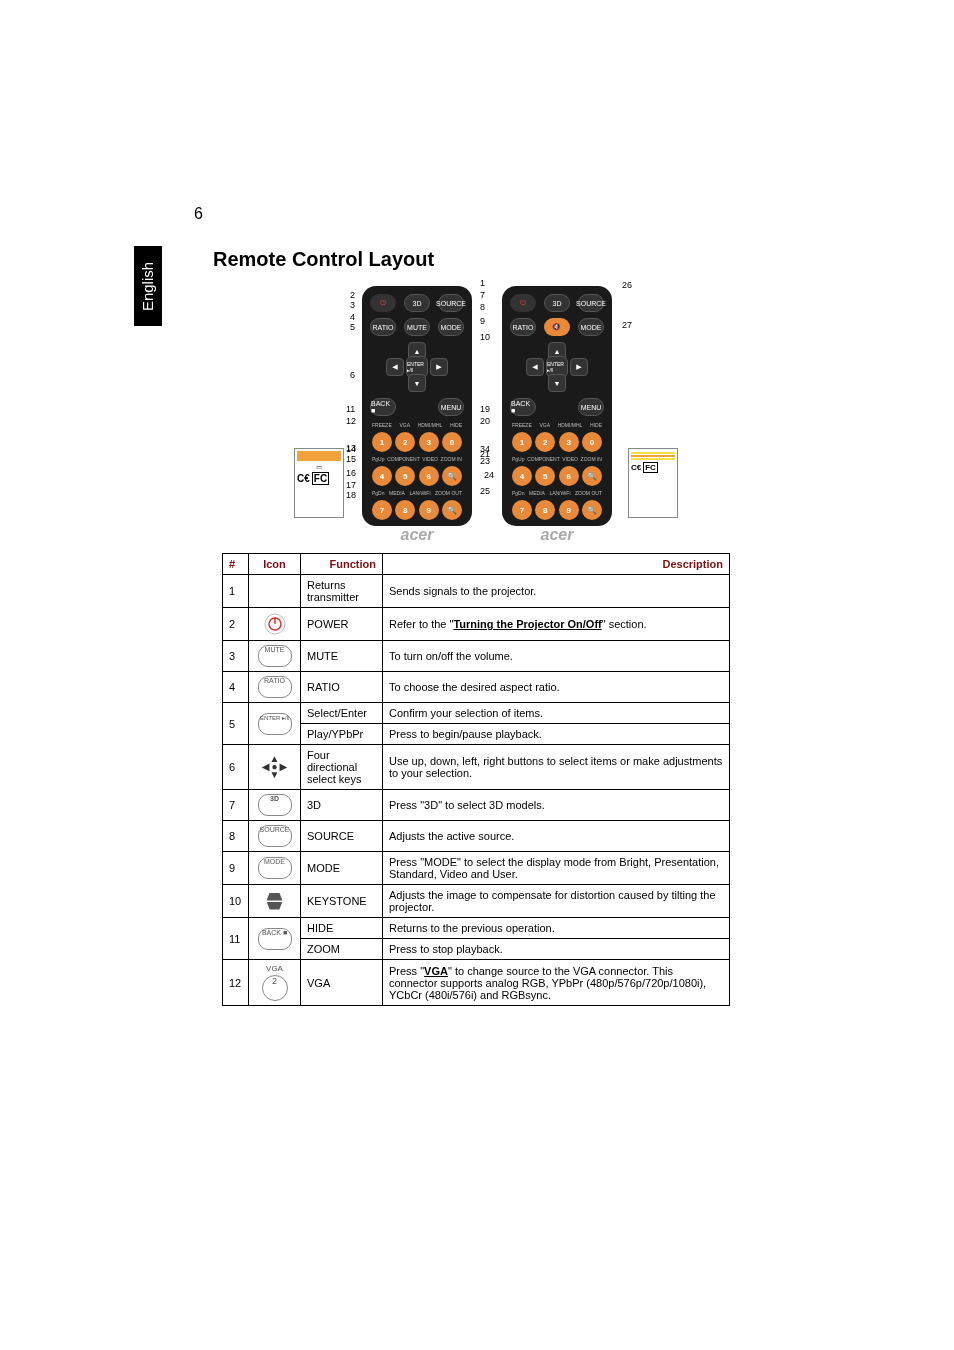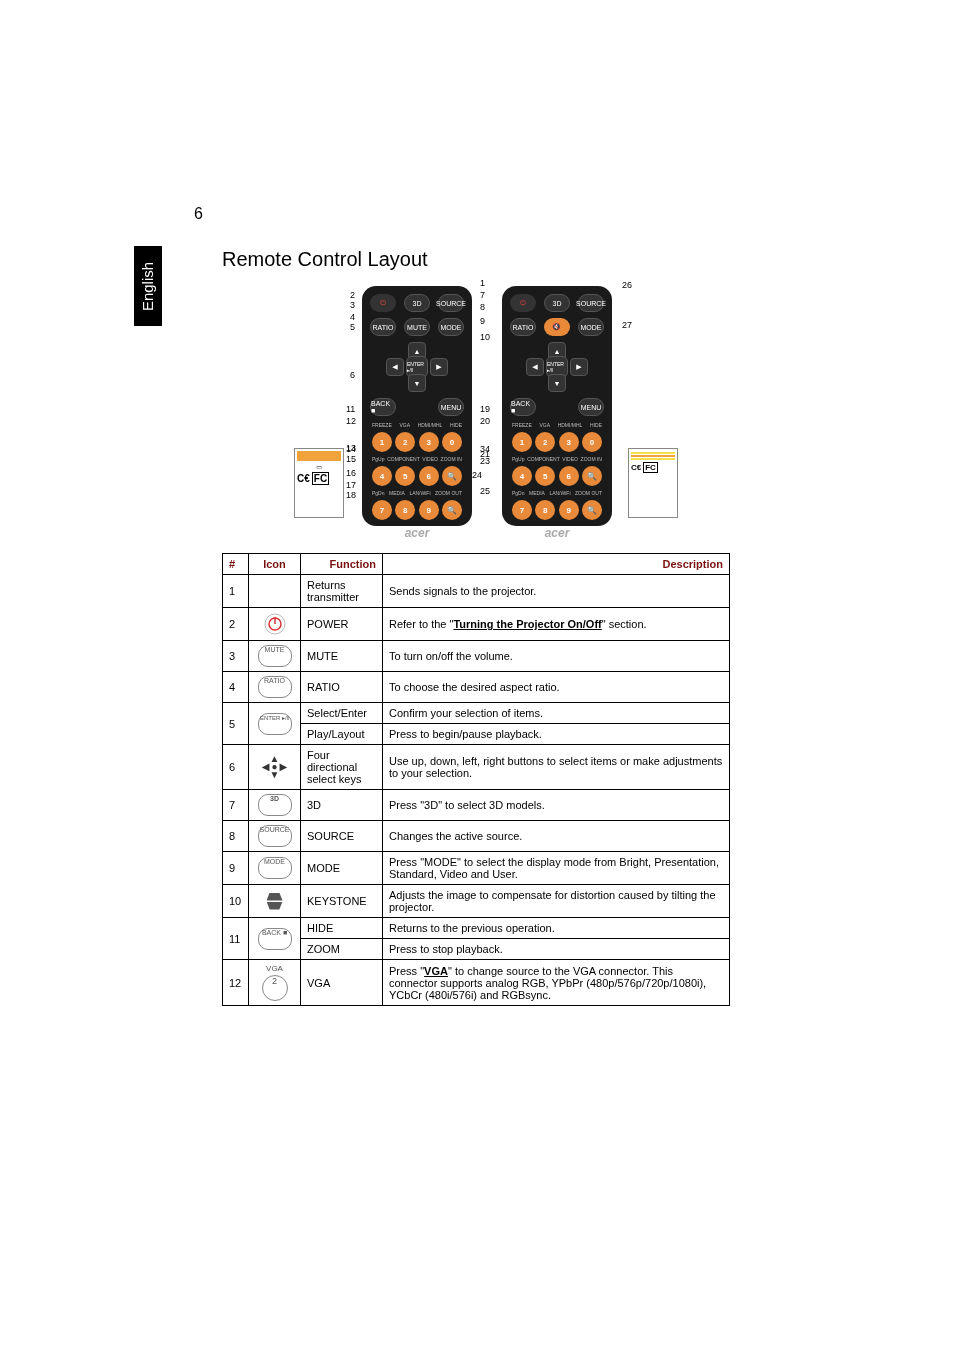"Remote Control Layout" .title { font-weight: normal -> bold; left: 222px -> 213px }
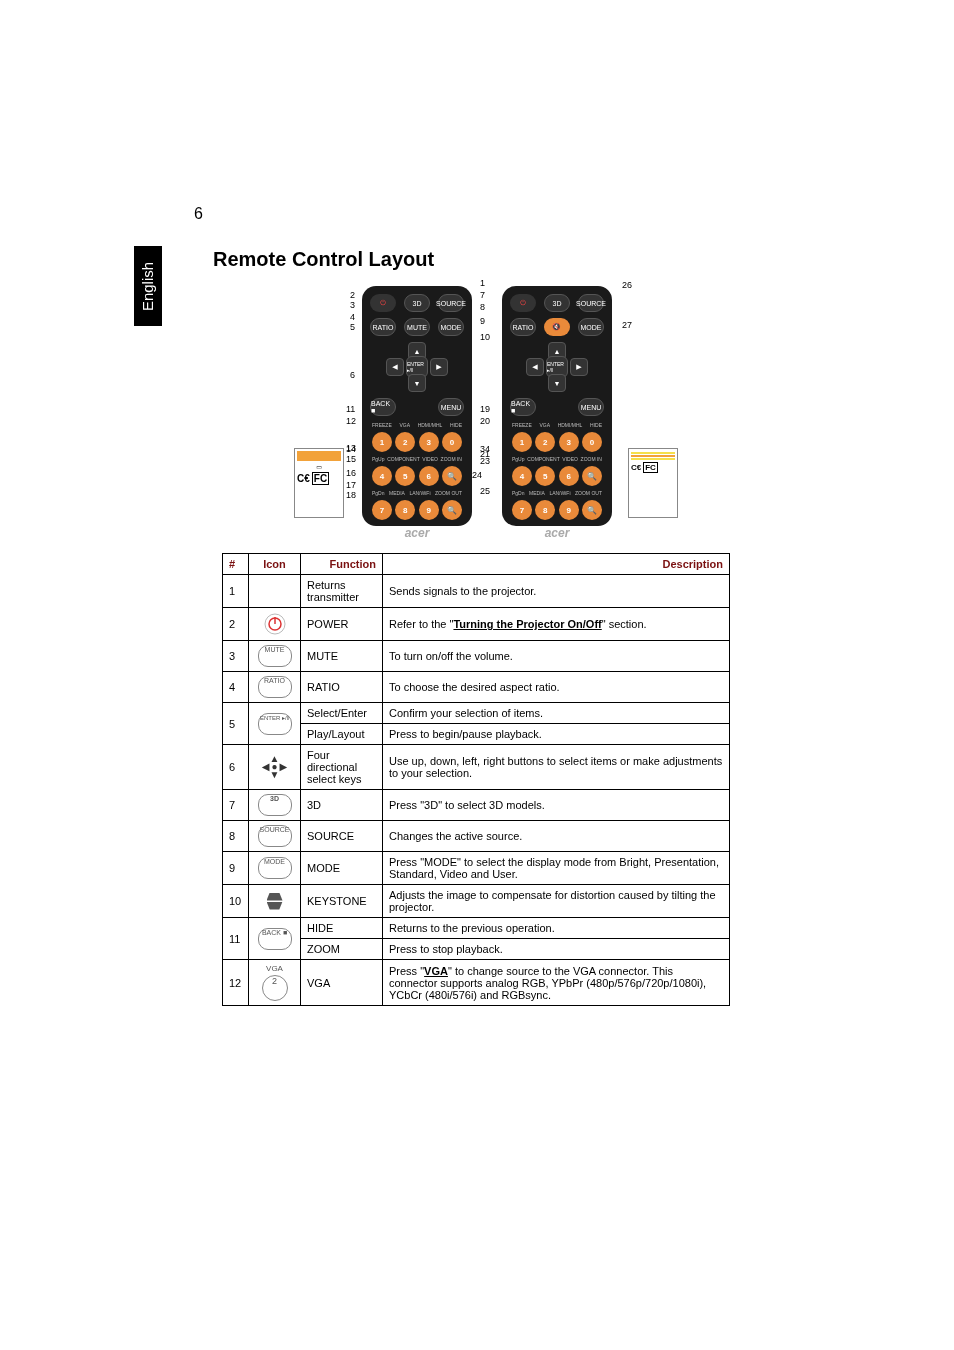"24" div.callout-label { left: 250px -> 262px }
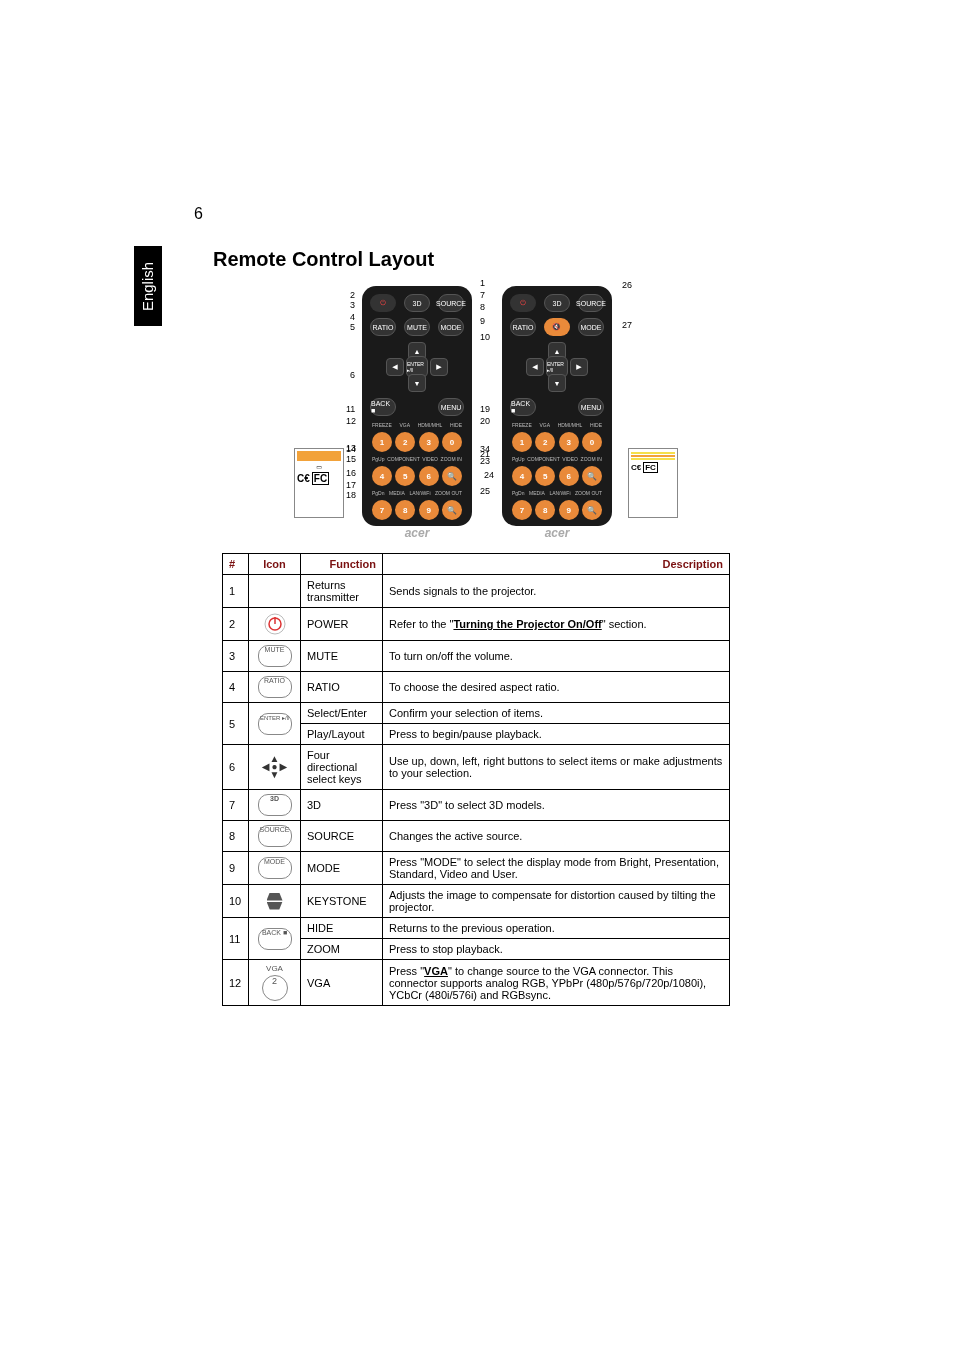"acer" .remote .brand { font-size: 12px -> 16px }
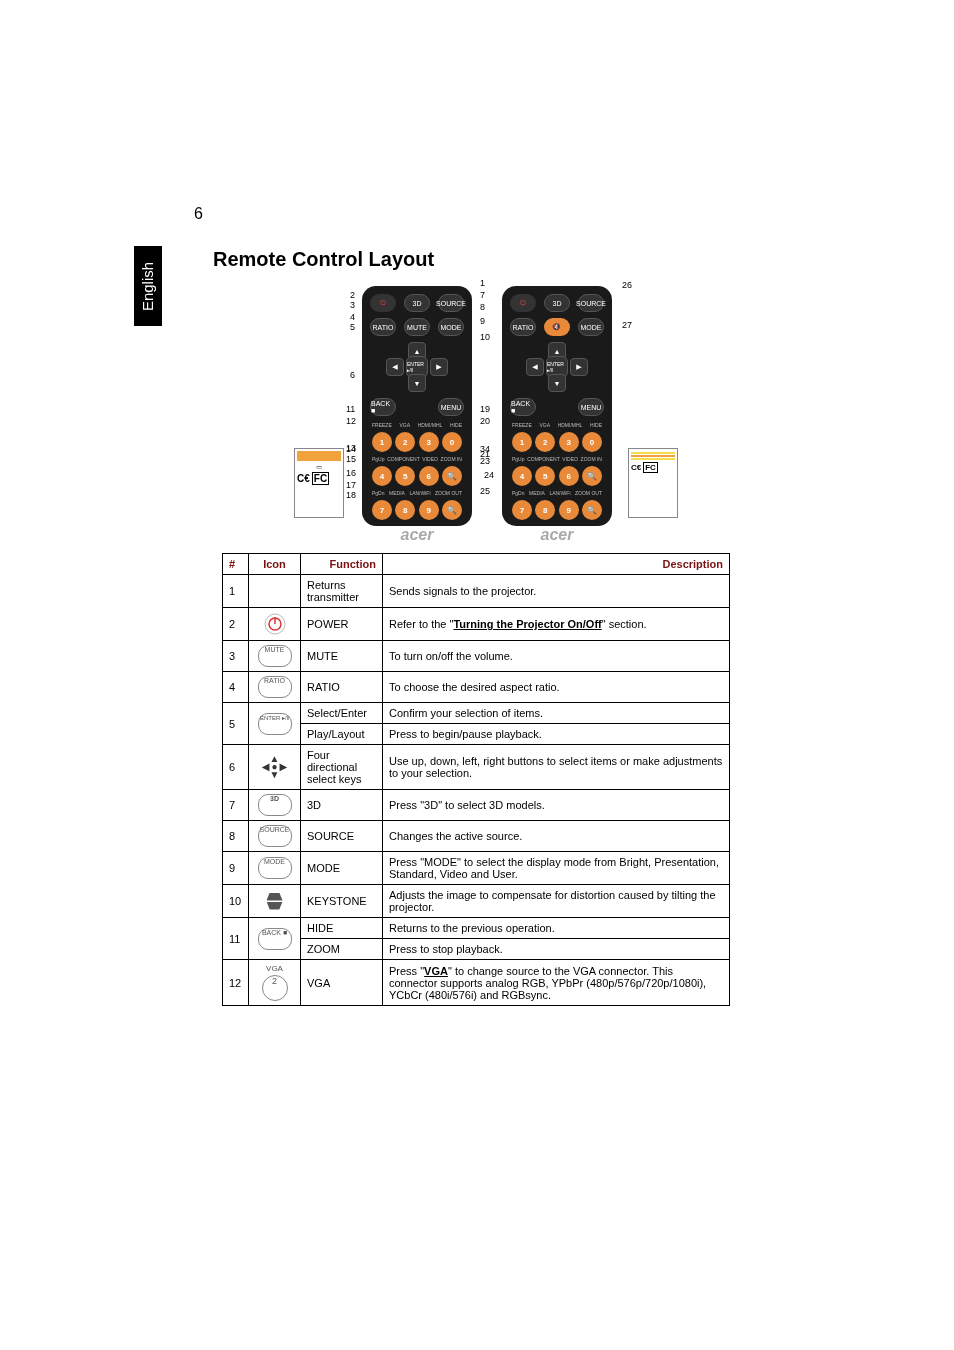"Play/Layout" td { text: Play/Layout -> Play/YPbPr }
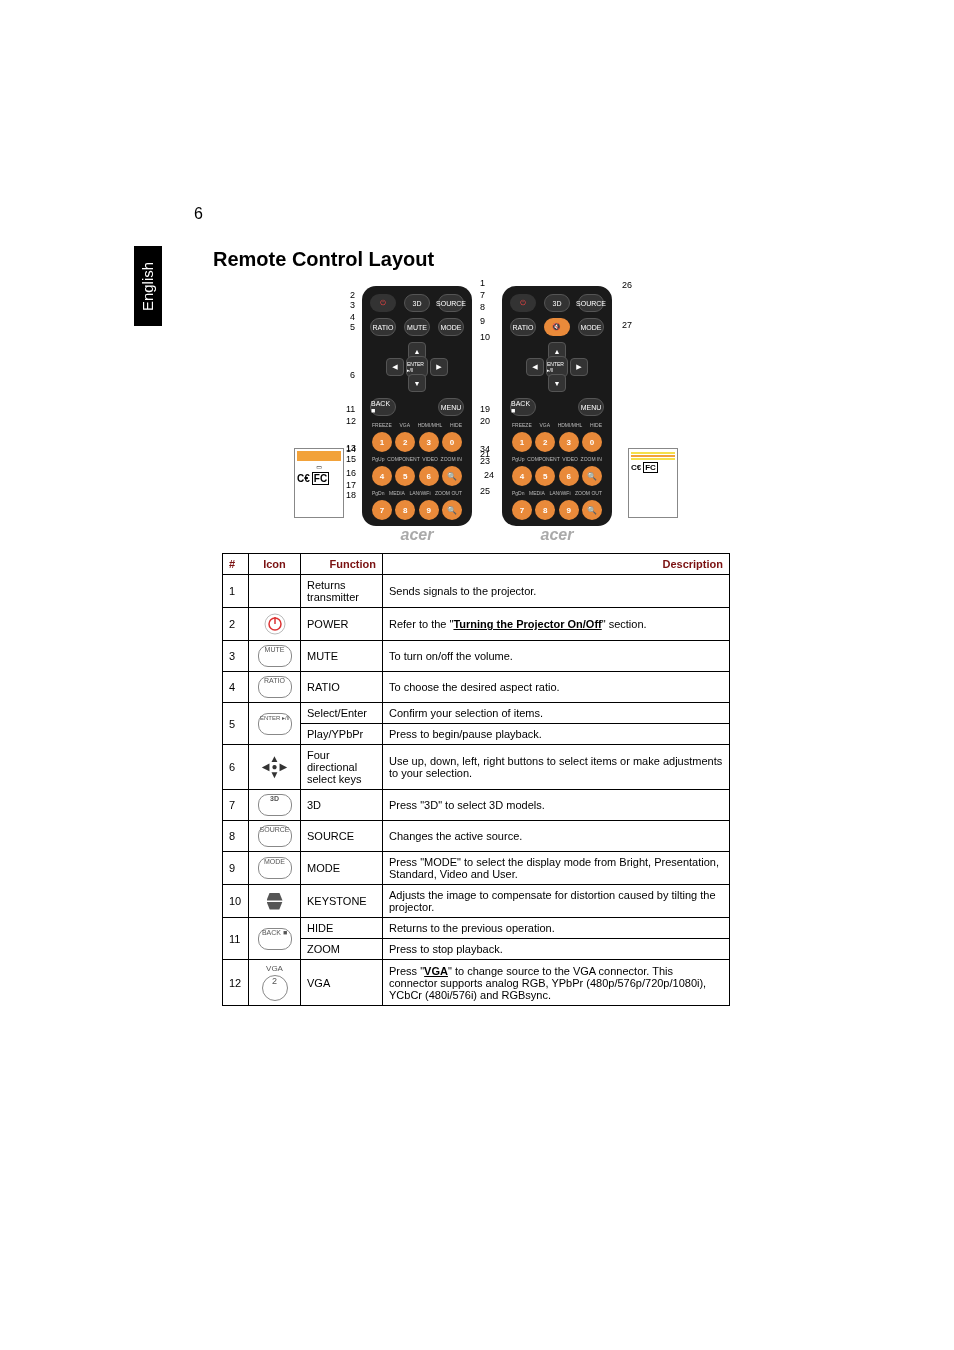"Changes the active source." td.desc { text: Changes -> Adjusts }
